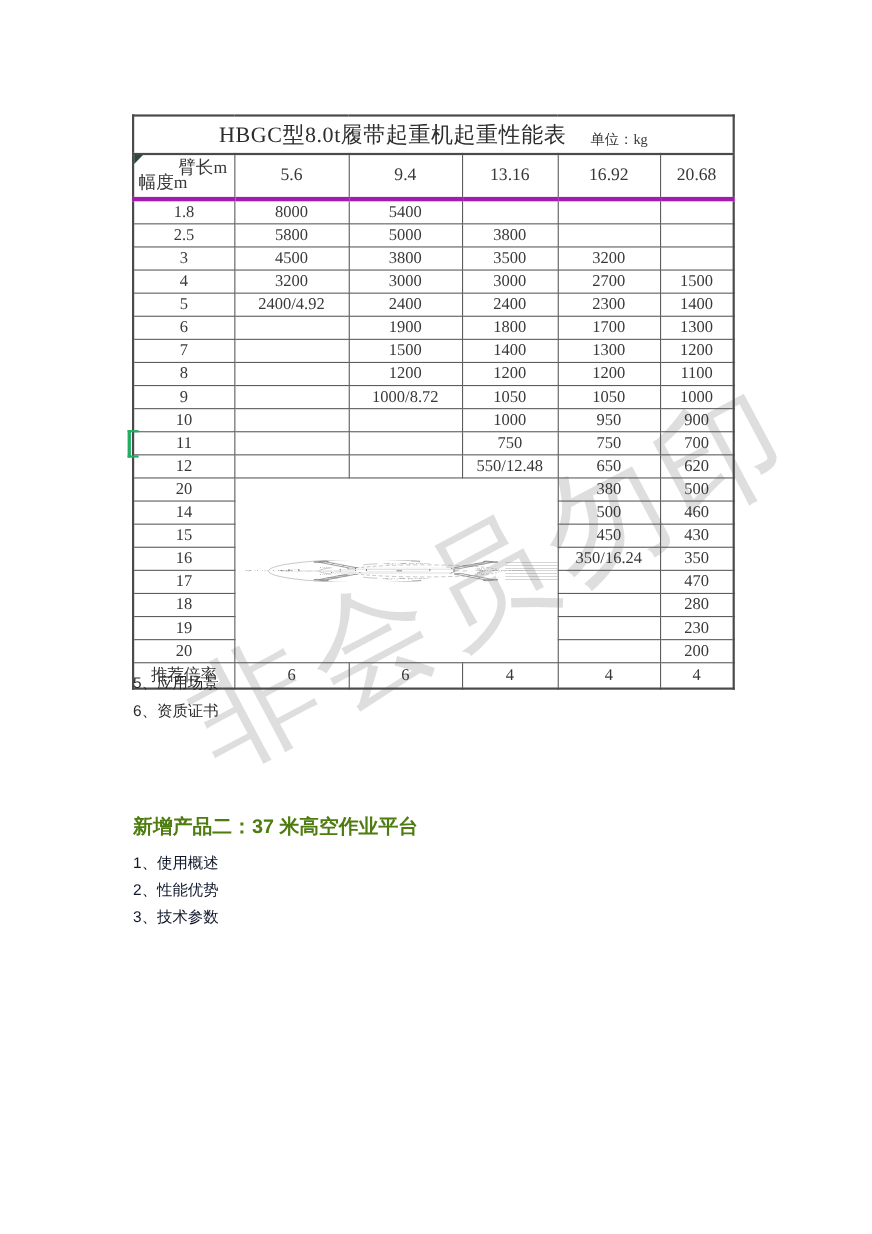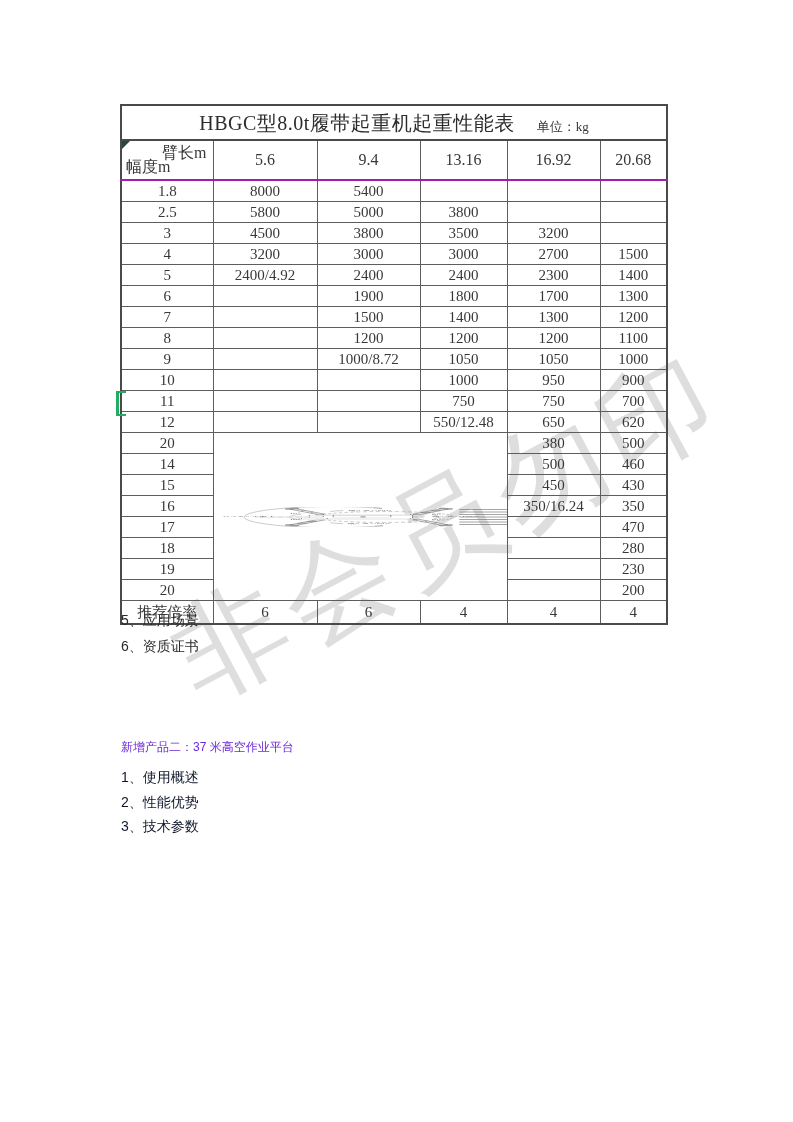"臂长m" tr.head-row td { border-bottom: 2px solid #a21caf -> 4px solid #a21caf }
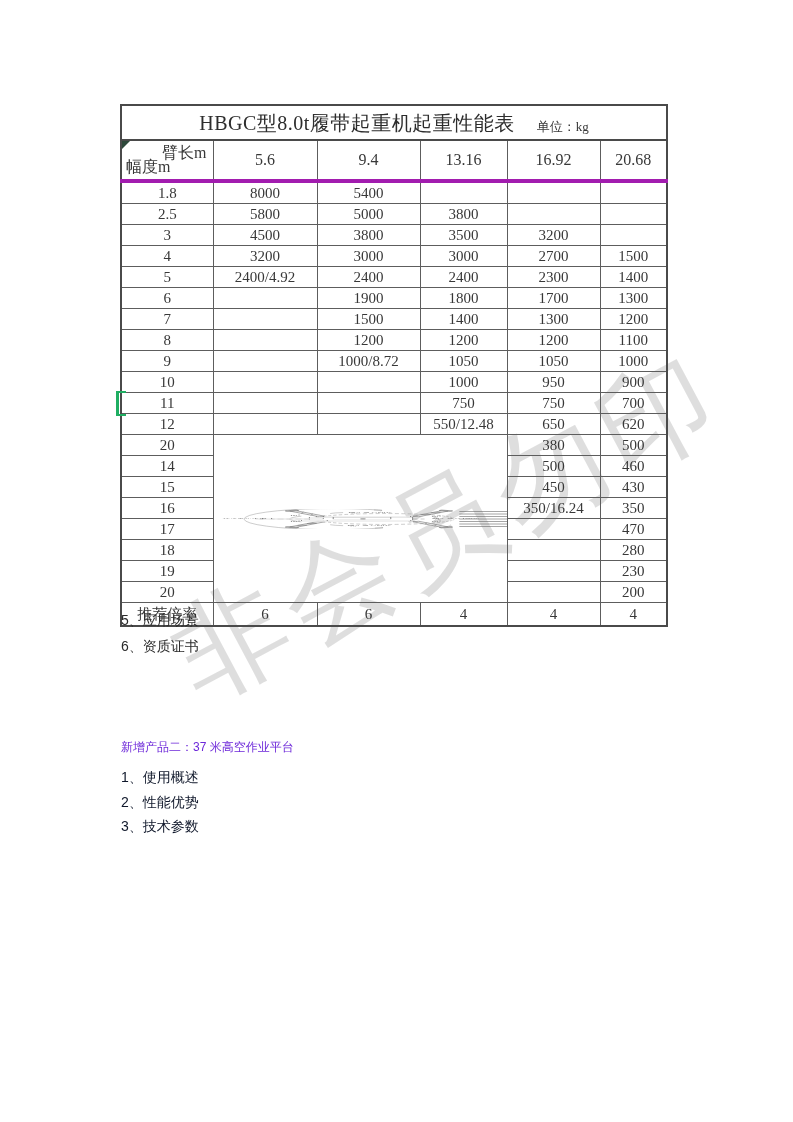"新增产品二：37 米高空作业平台" .section2 h3 { color: #6d28d9 -> #4d7c0f; font-size: 12px -> 18px; font-weight: normal -> bold }
